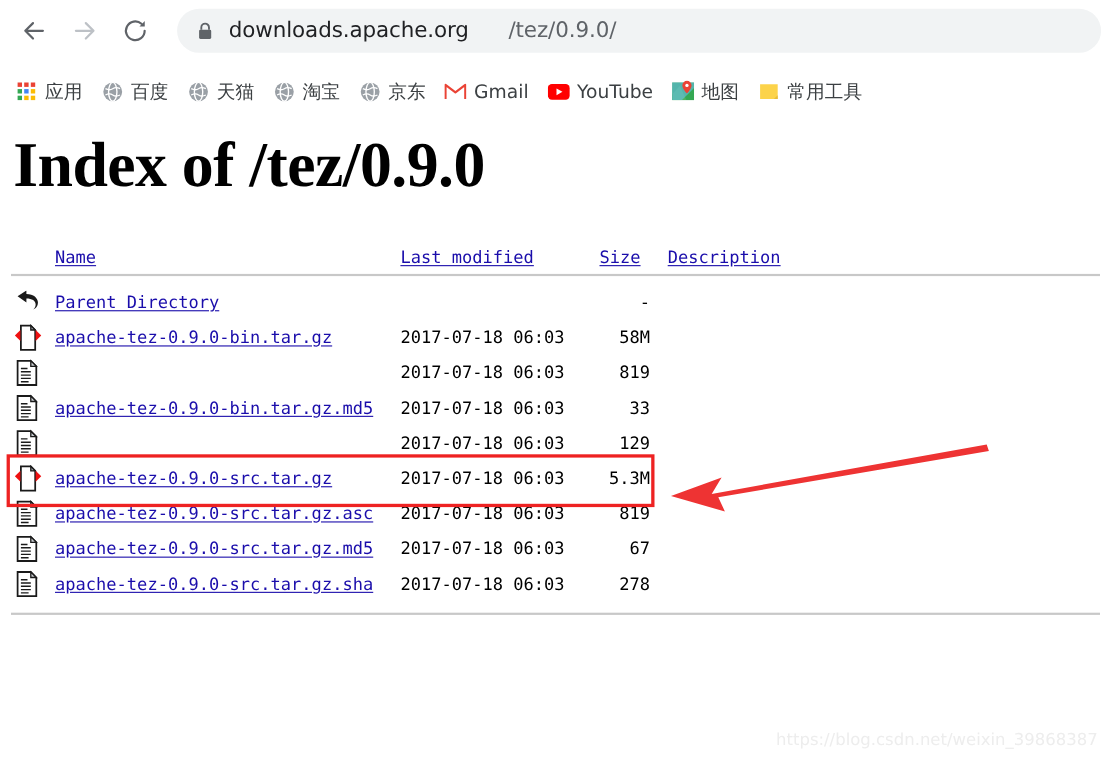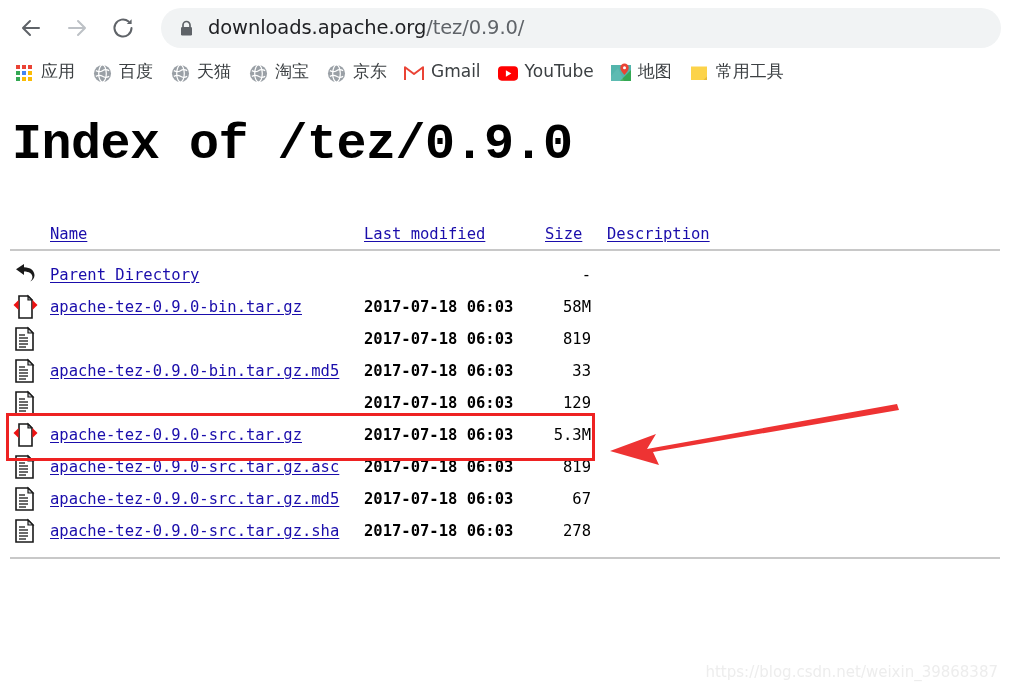"/tez/0.9.0/" #url-text .path { padding-left: none -> 36px }
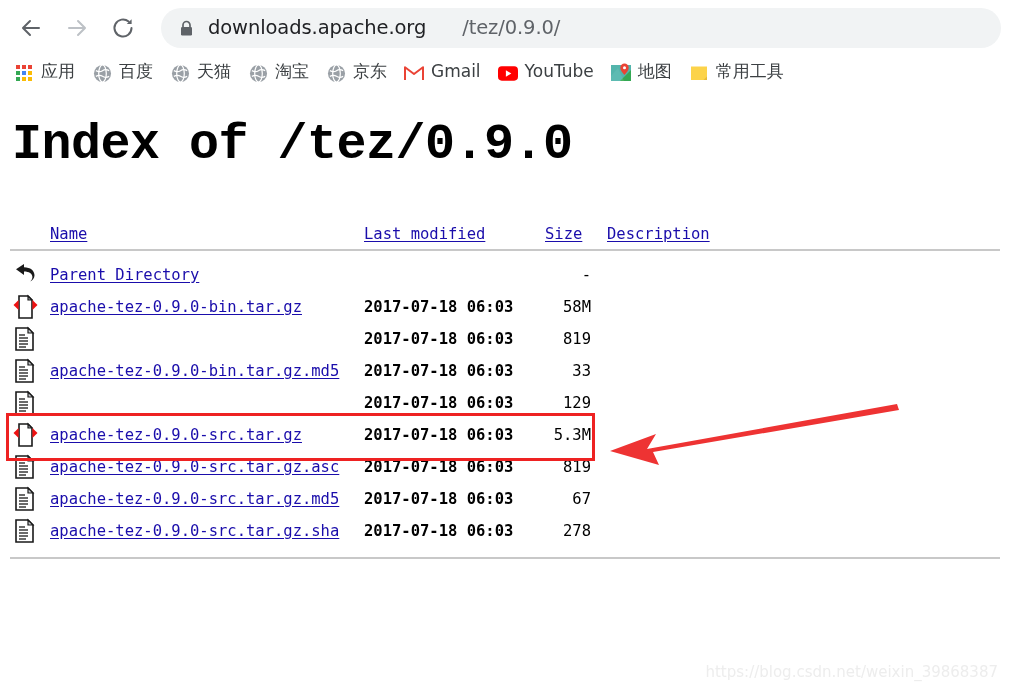"应用" .bookmark { align-items: flex-start -> flex-end }
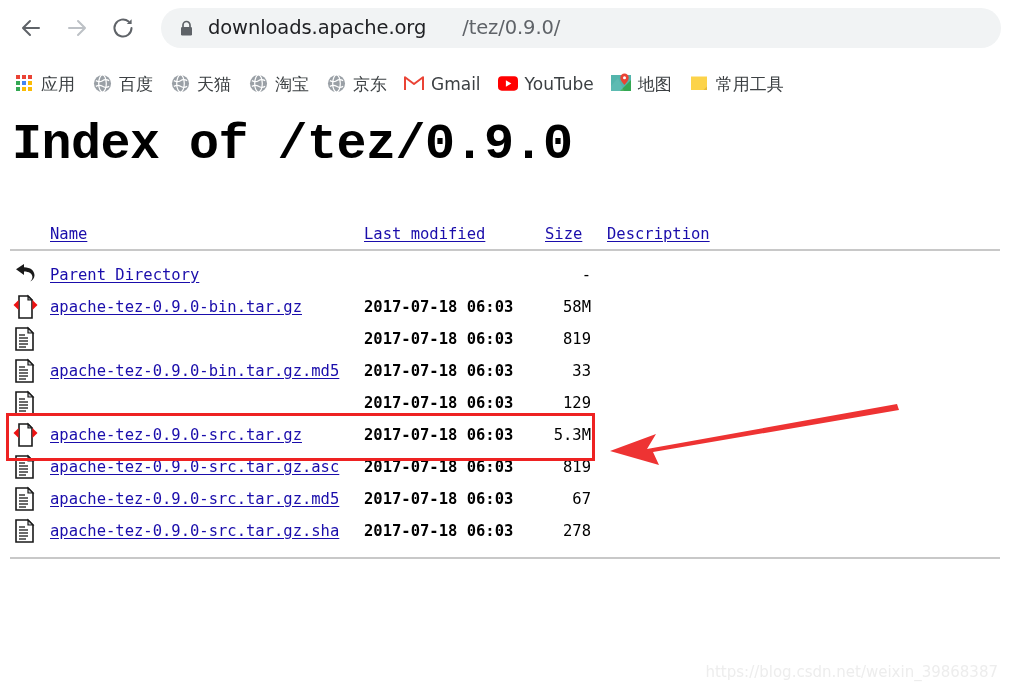"Index of /tez/0.9.0" #page-title { font-family: Liberation Mono, monospace -> Liberation Serif, serif; font-size: 50px -> 58px }
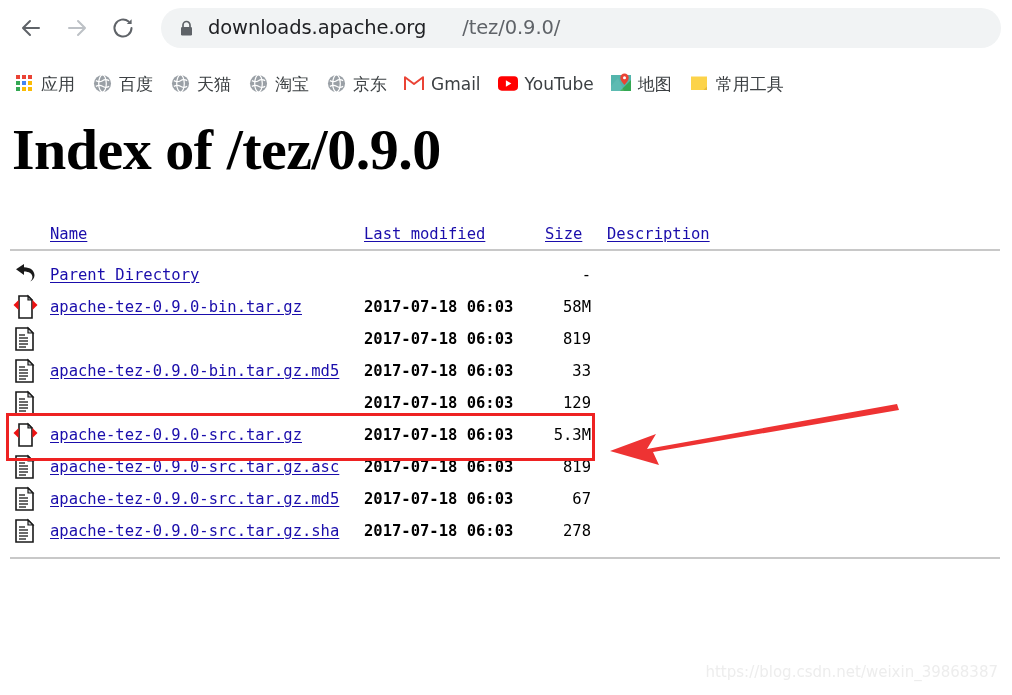"2017-07-18 06:03" .col-date { font-weight: bold -> none }
